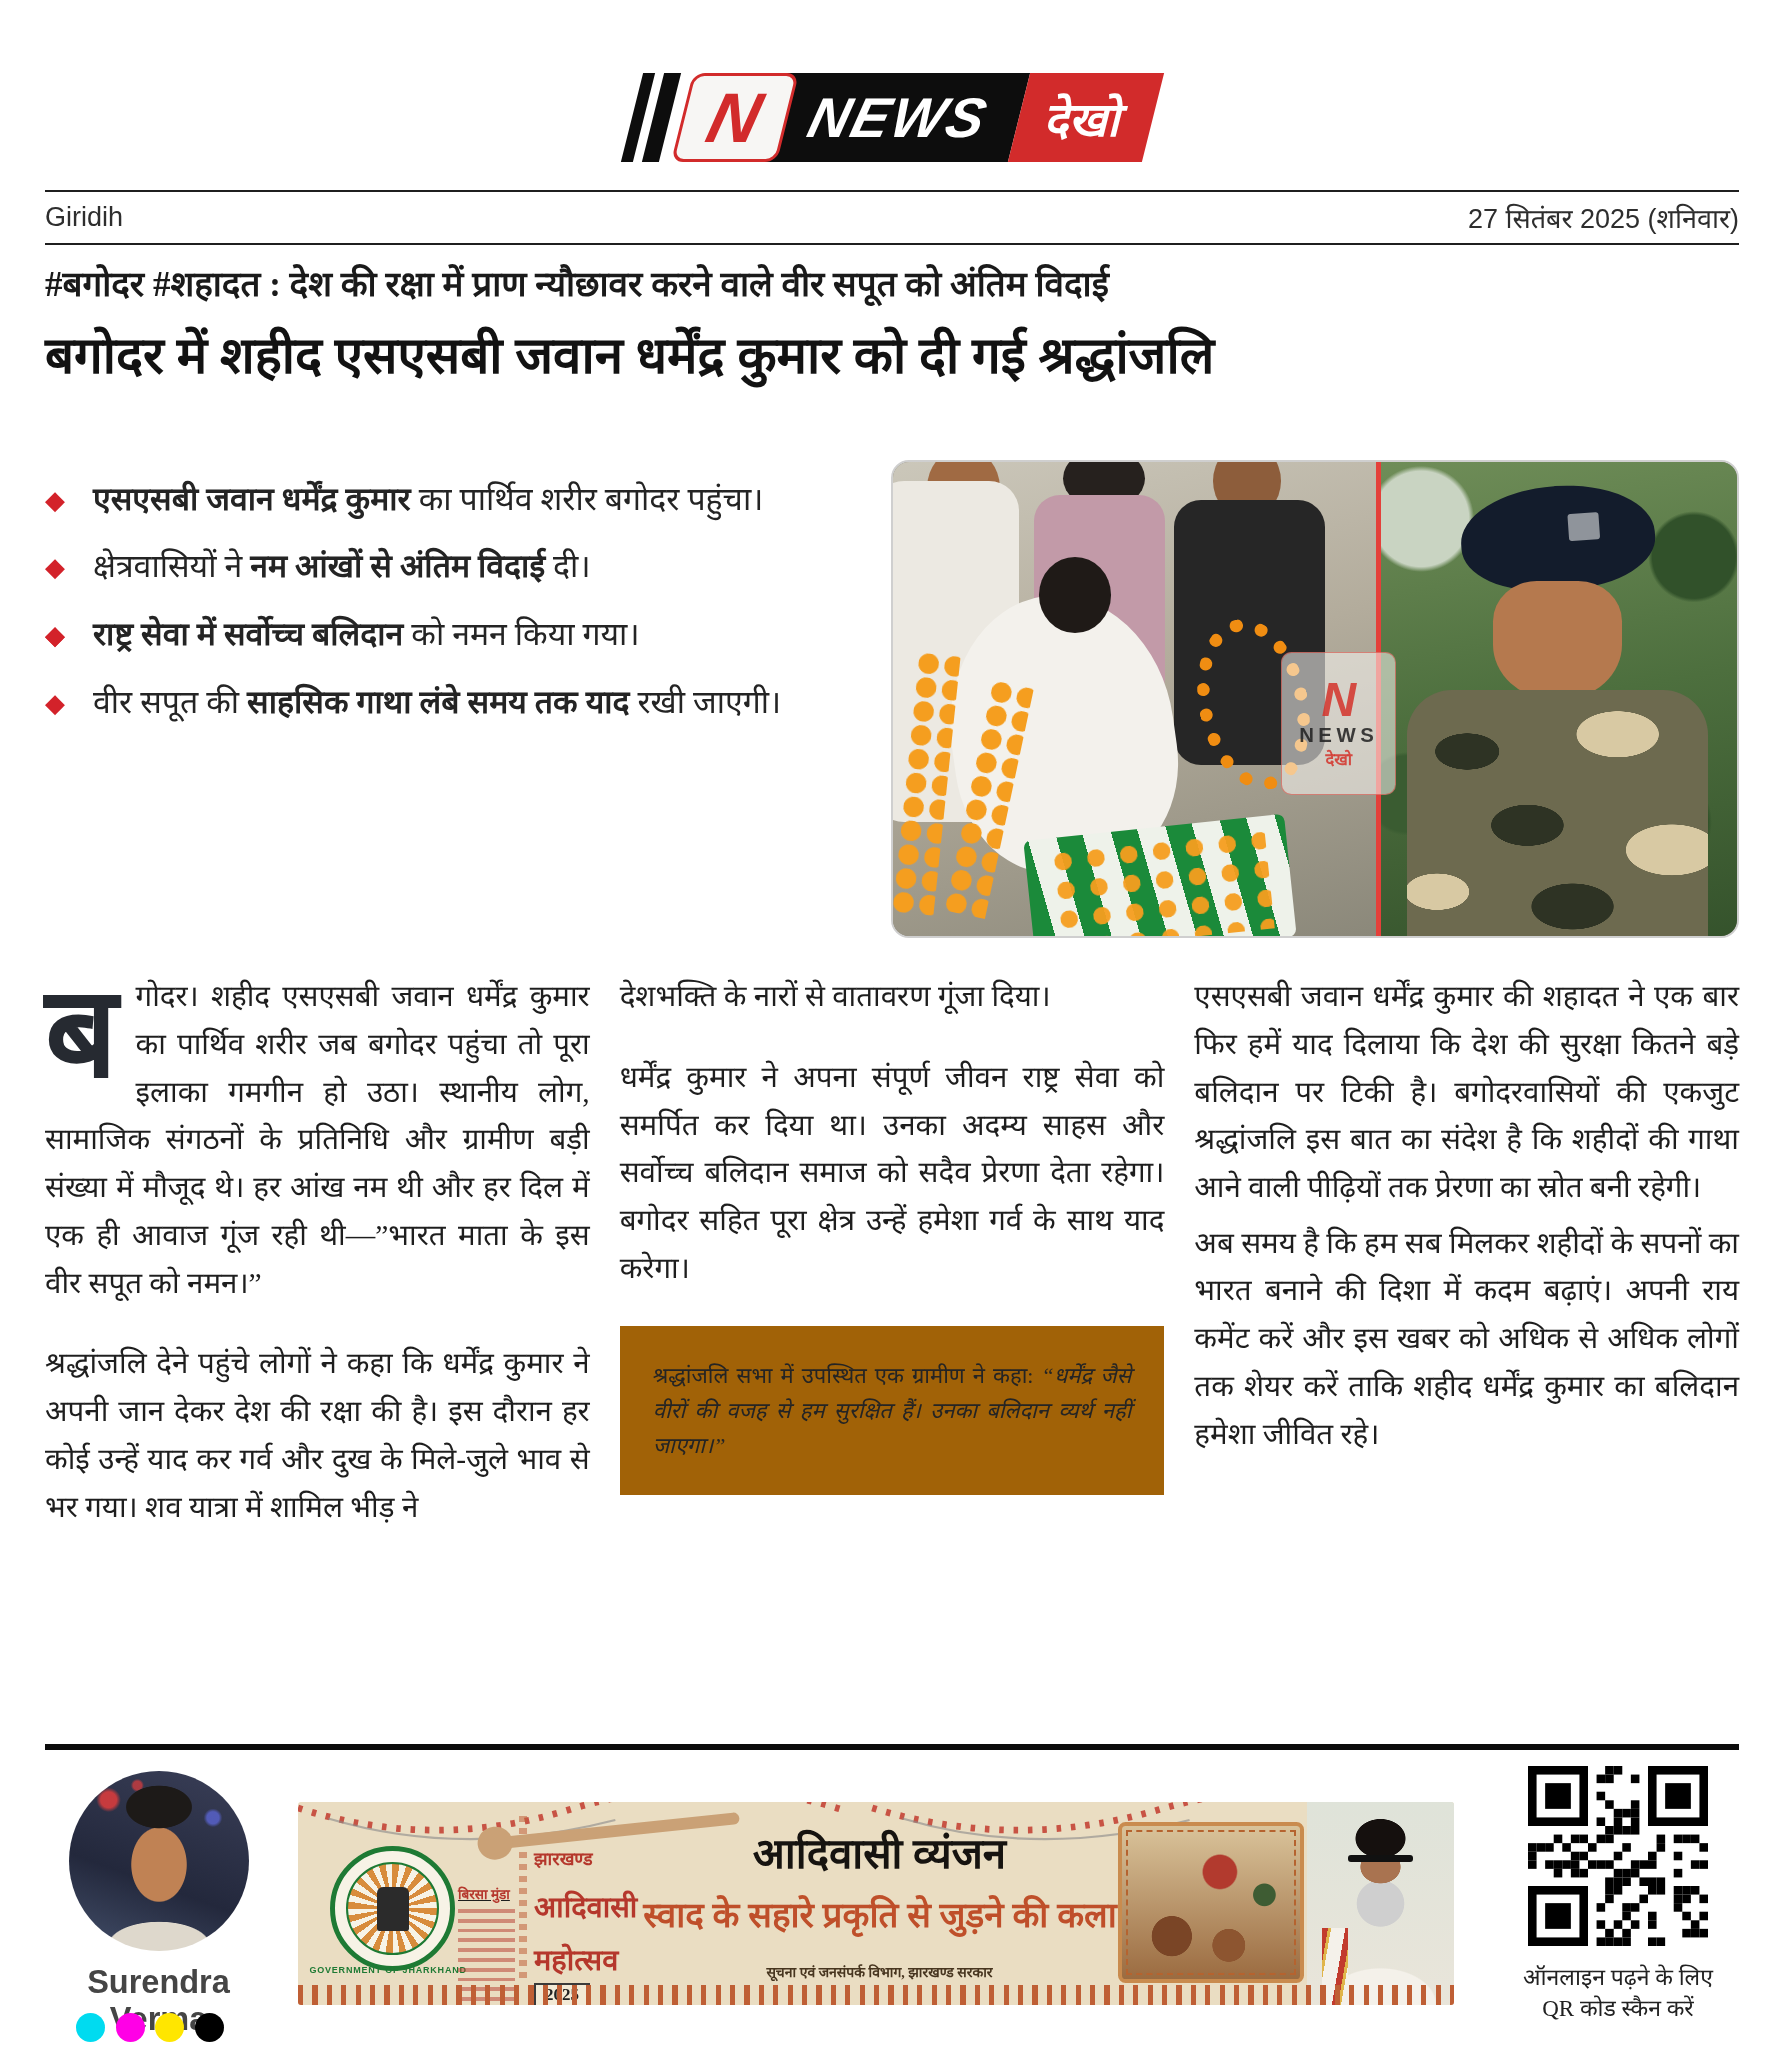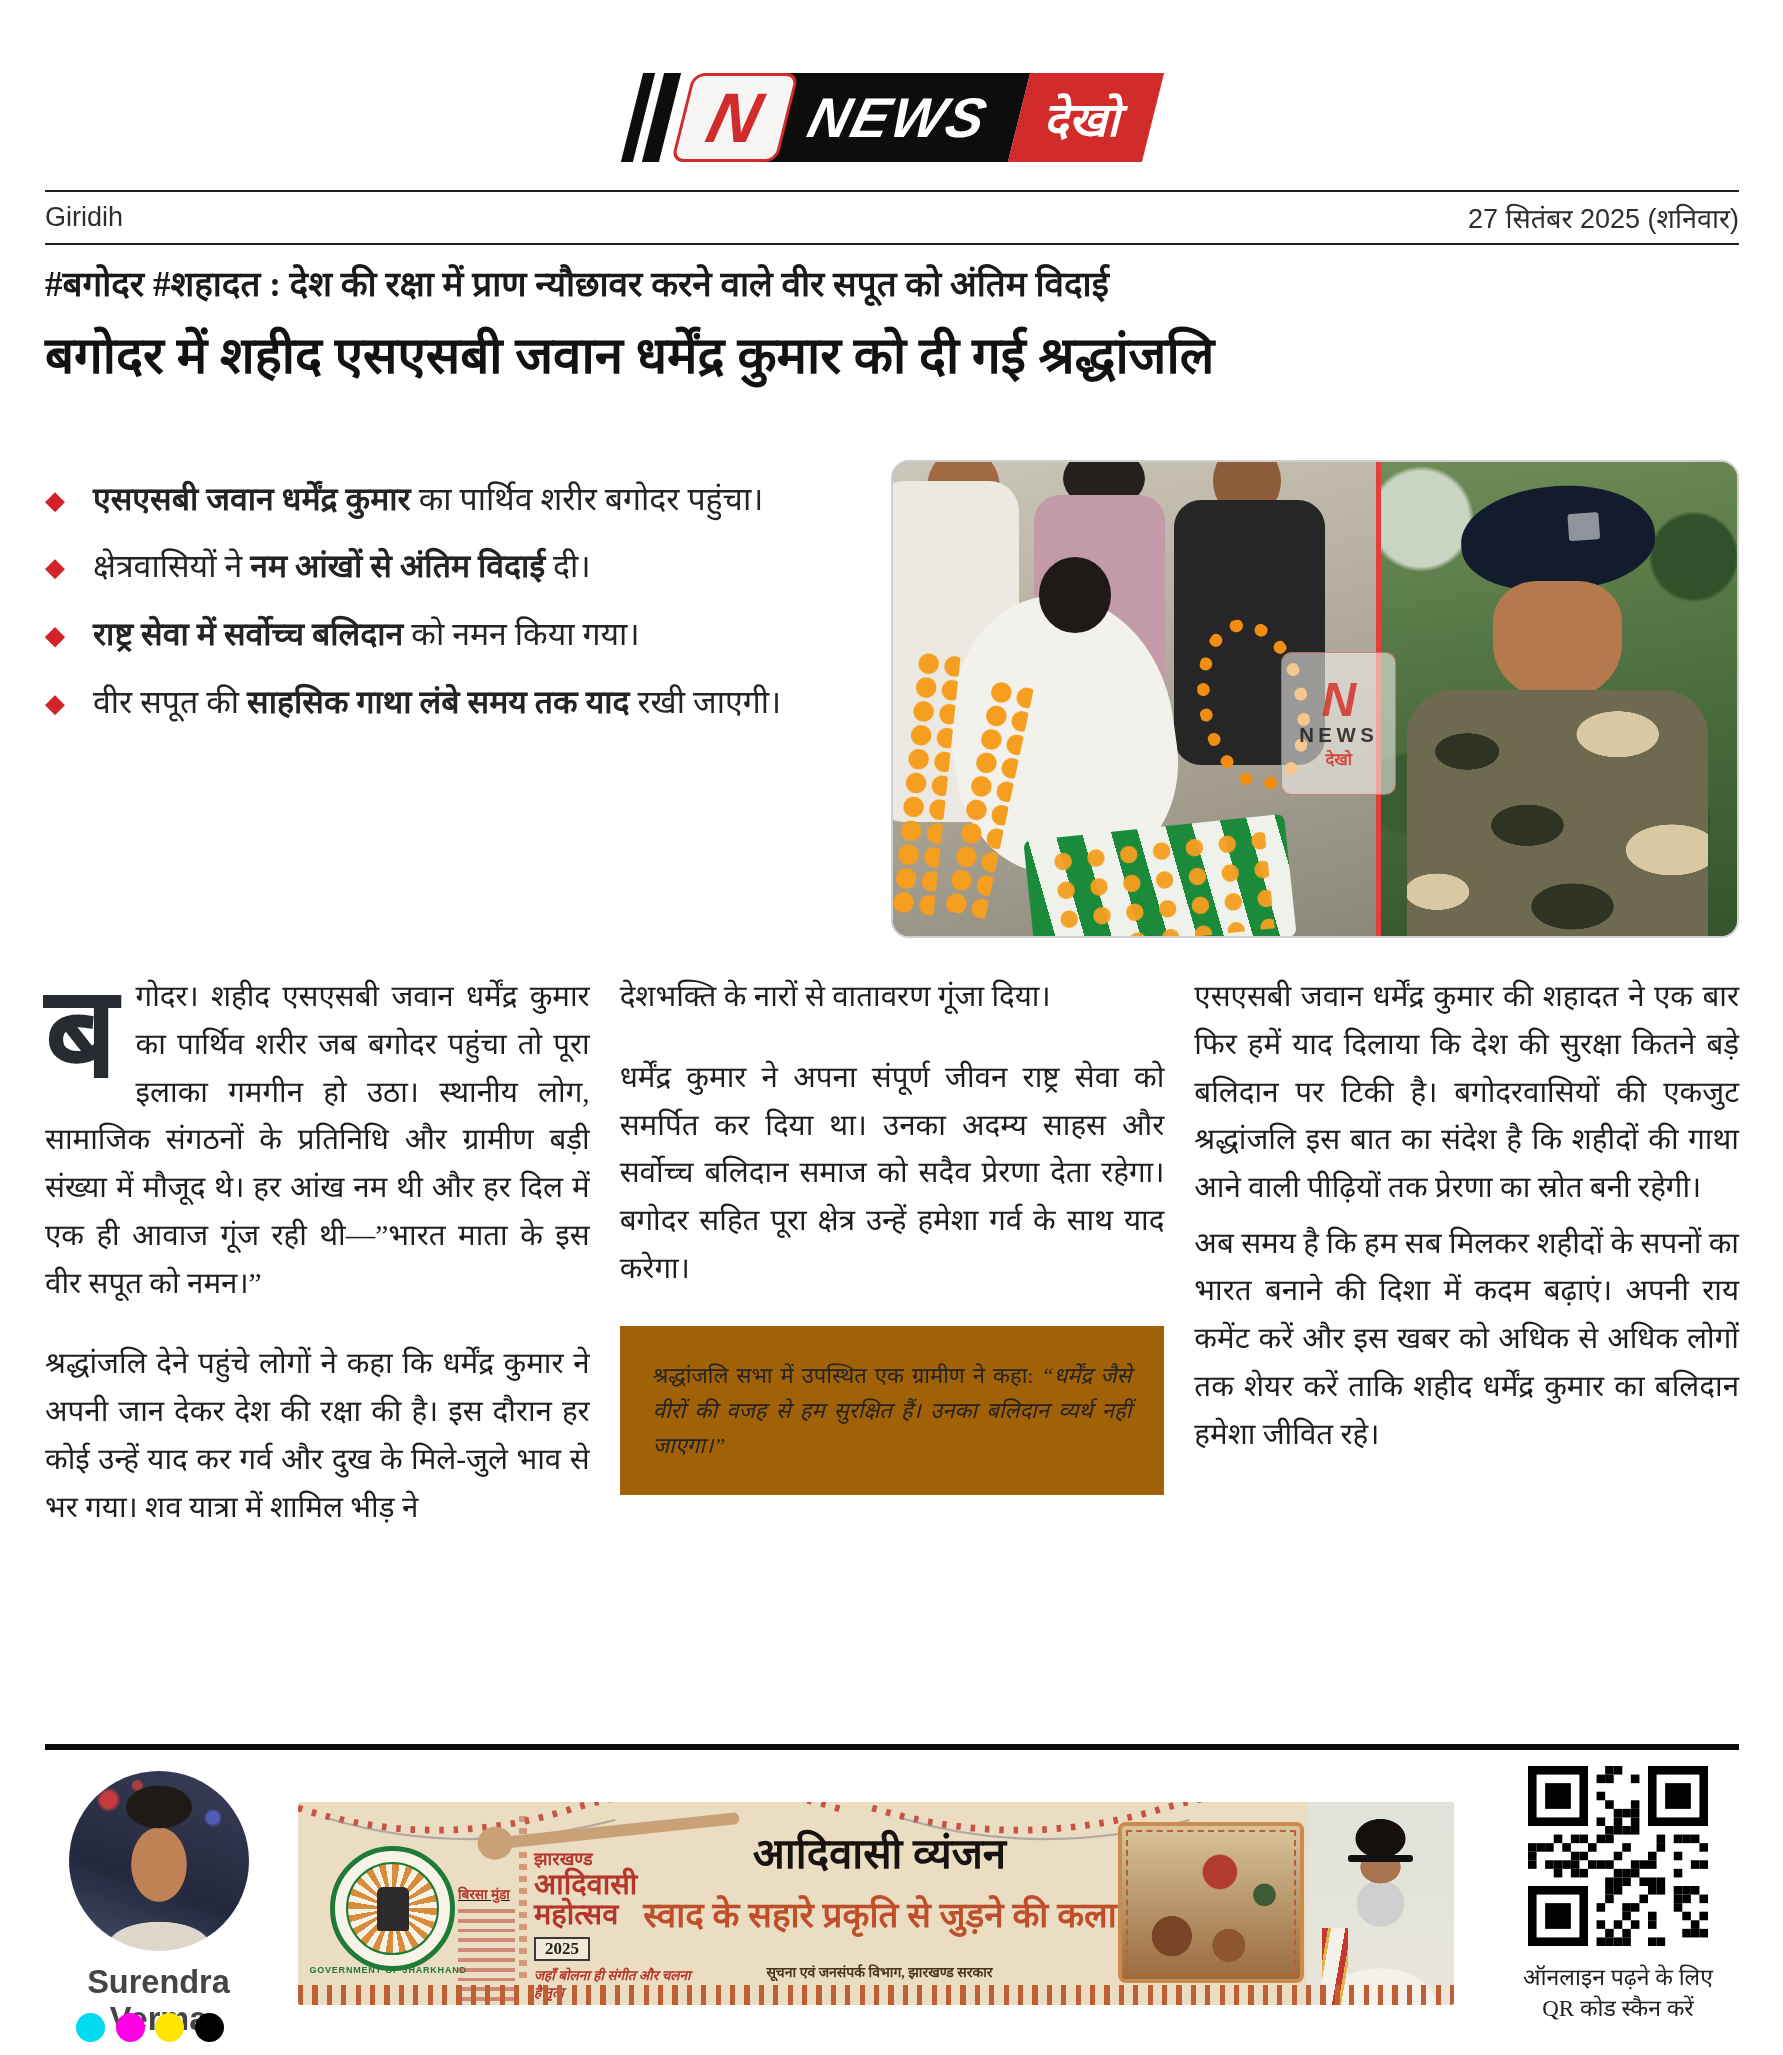"आदिवासी" .f-title { margin-top: none -> 23px }
